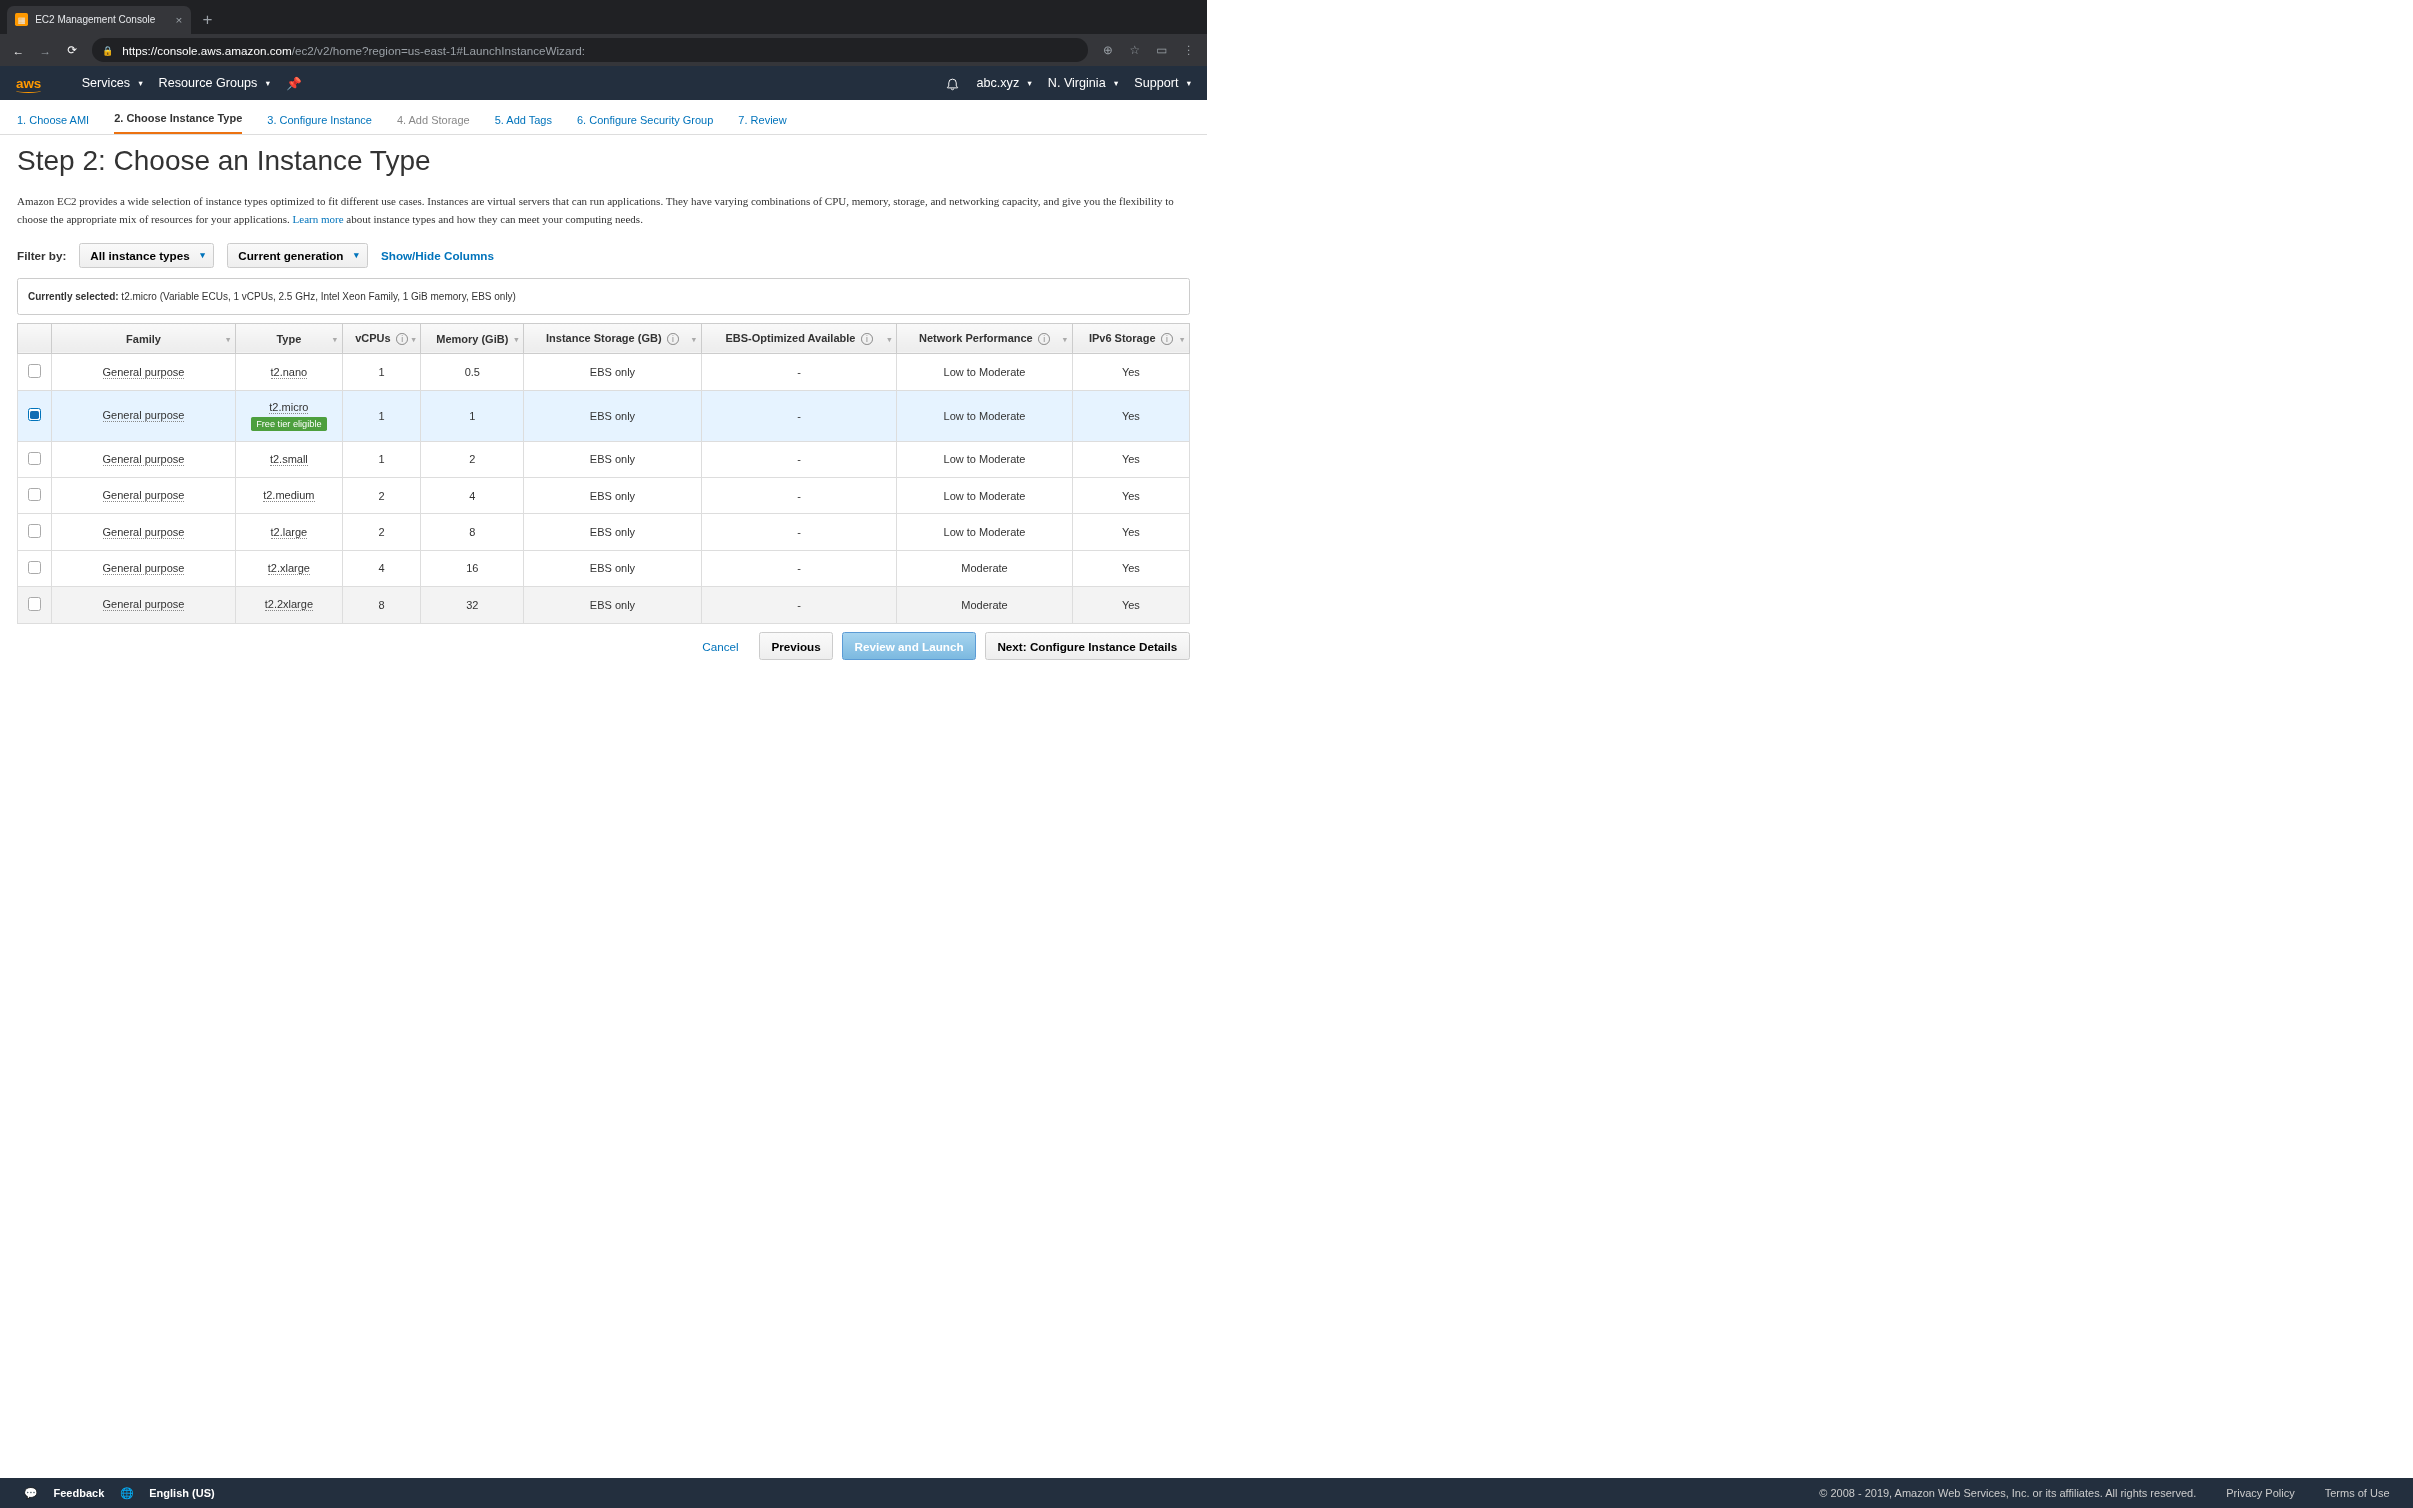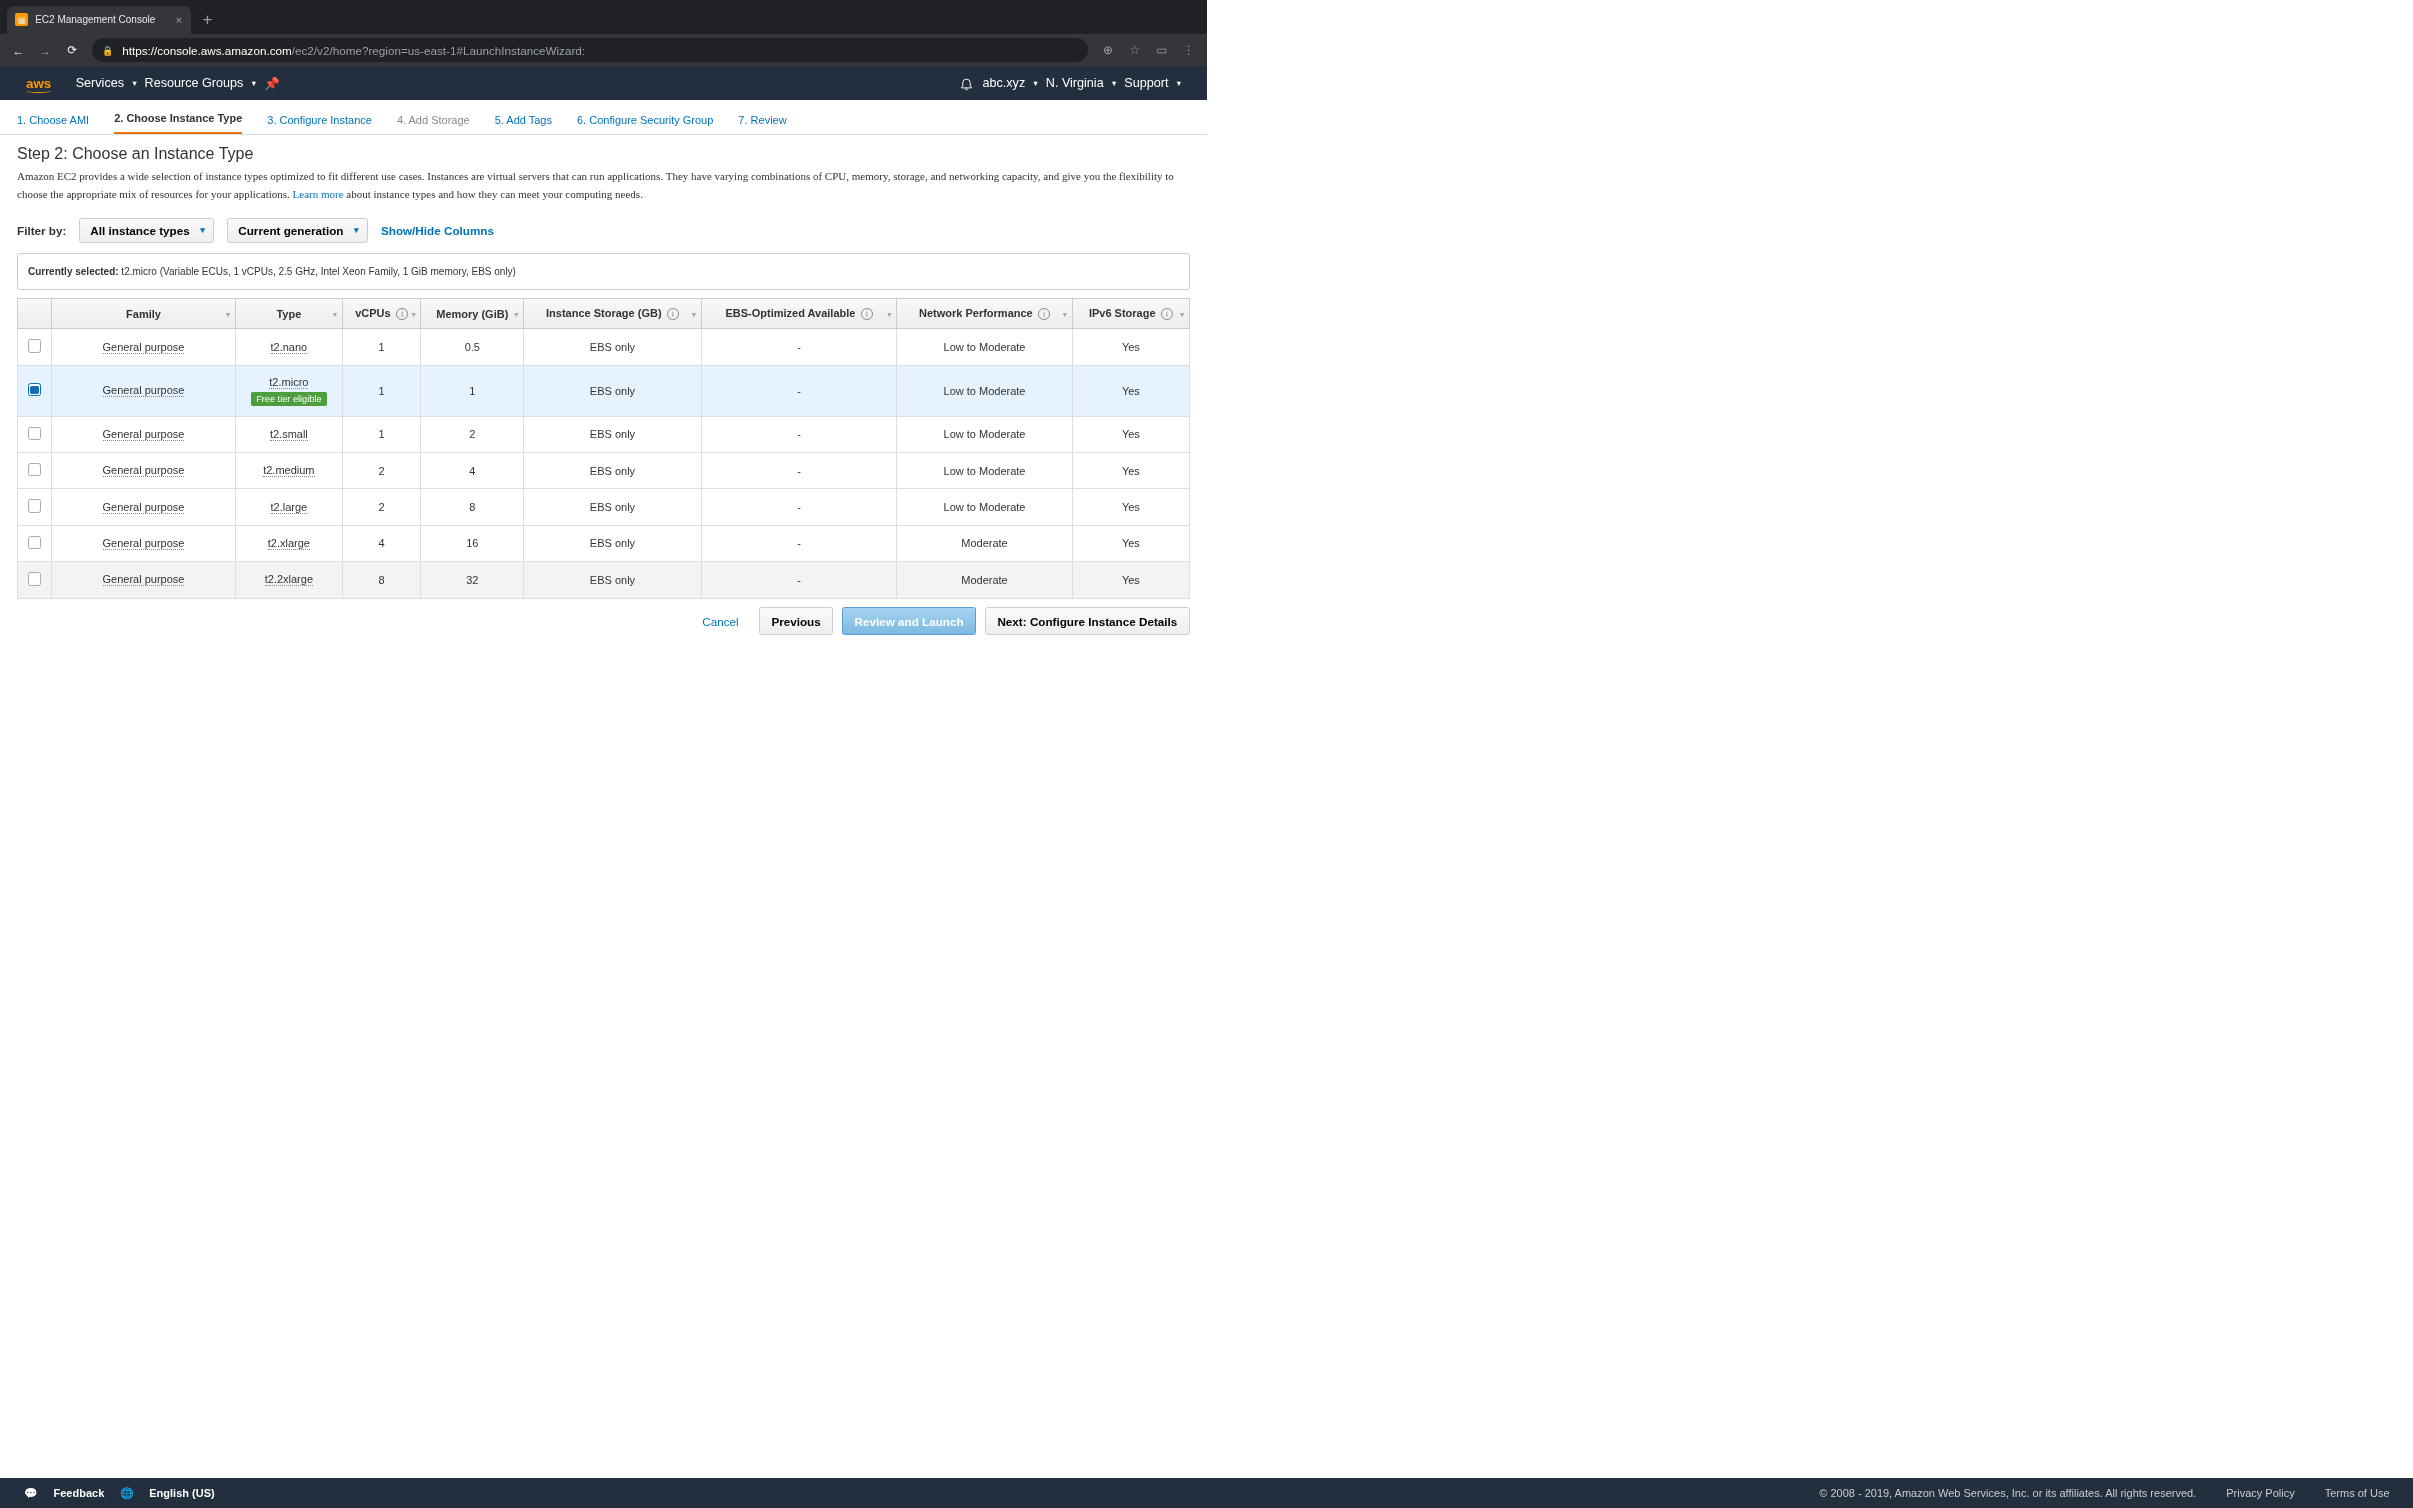"aws" .aws-header { gap: 8px -> 16px; padding: 0 26px -> 0 16px }
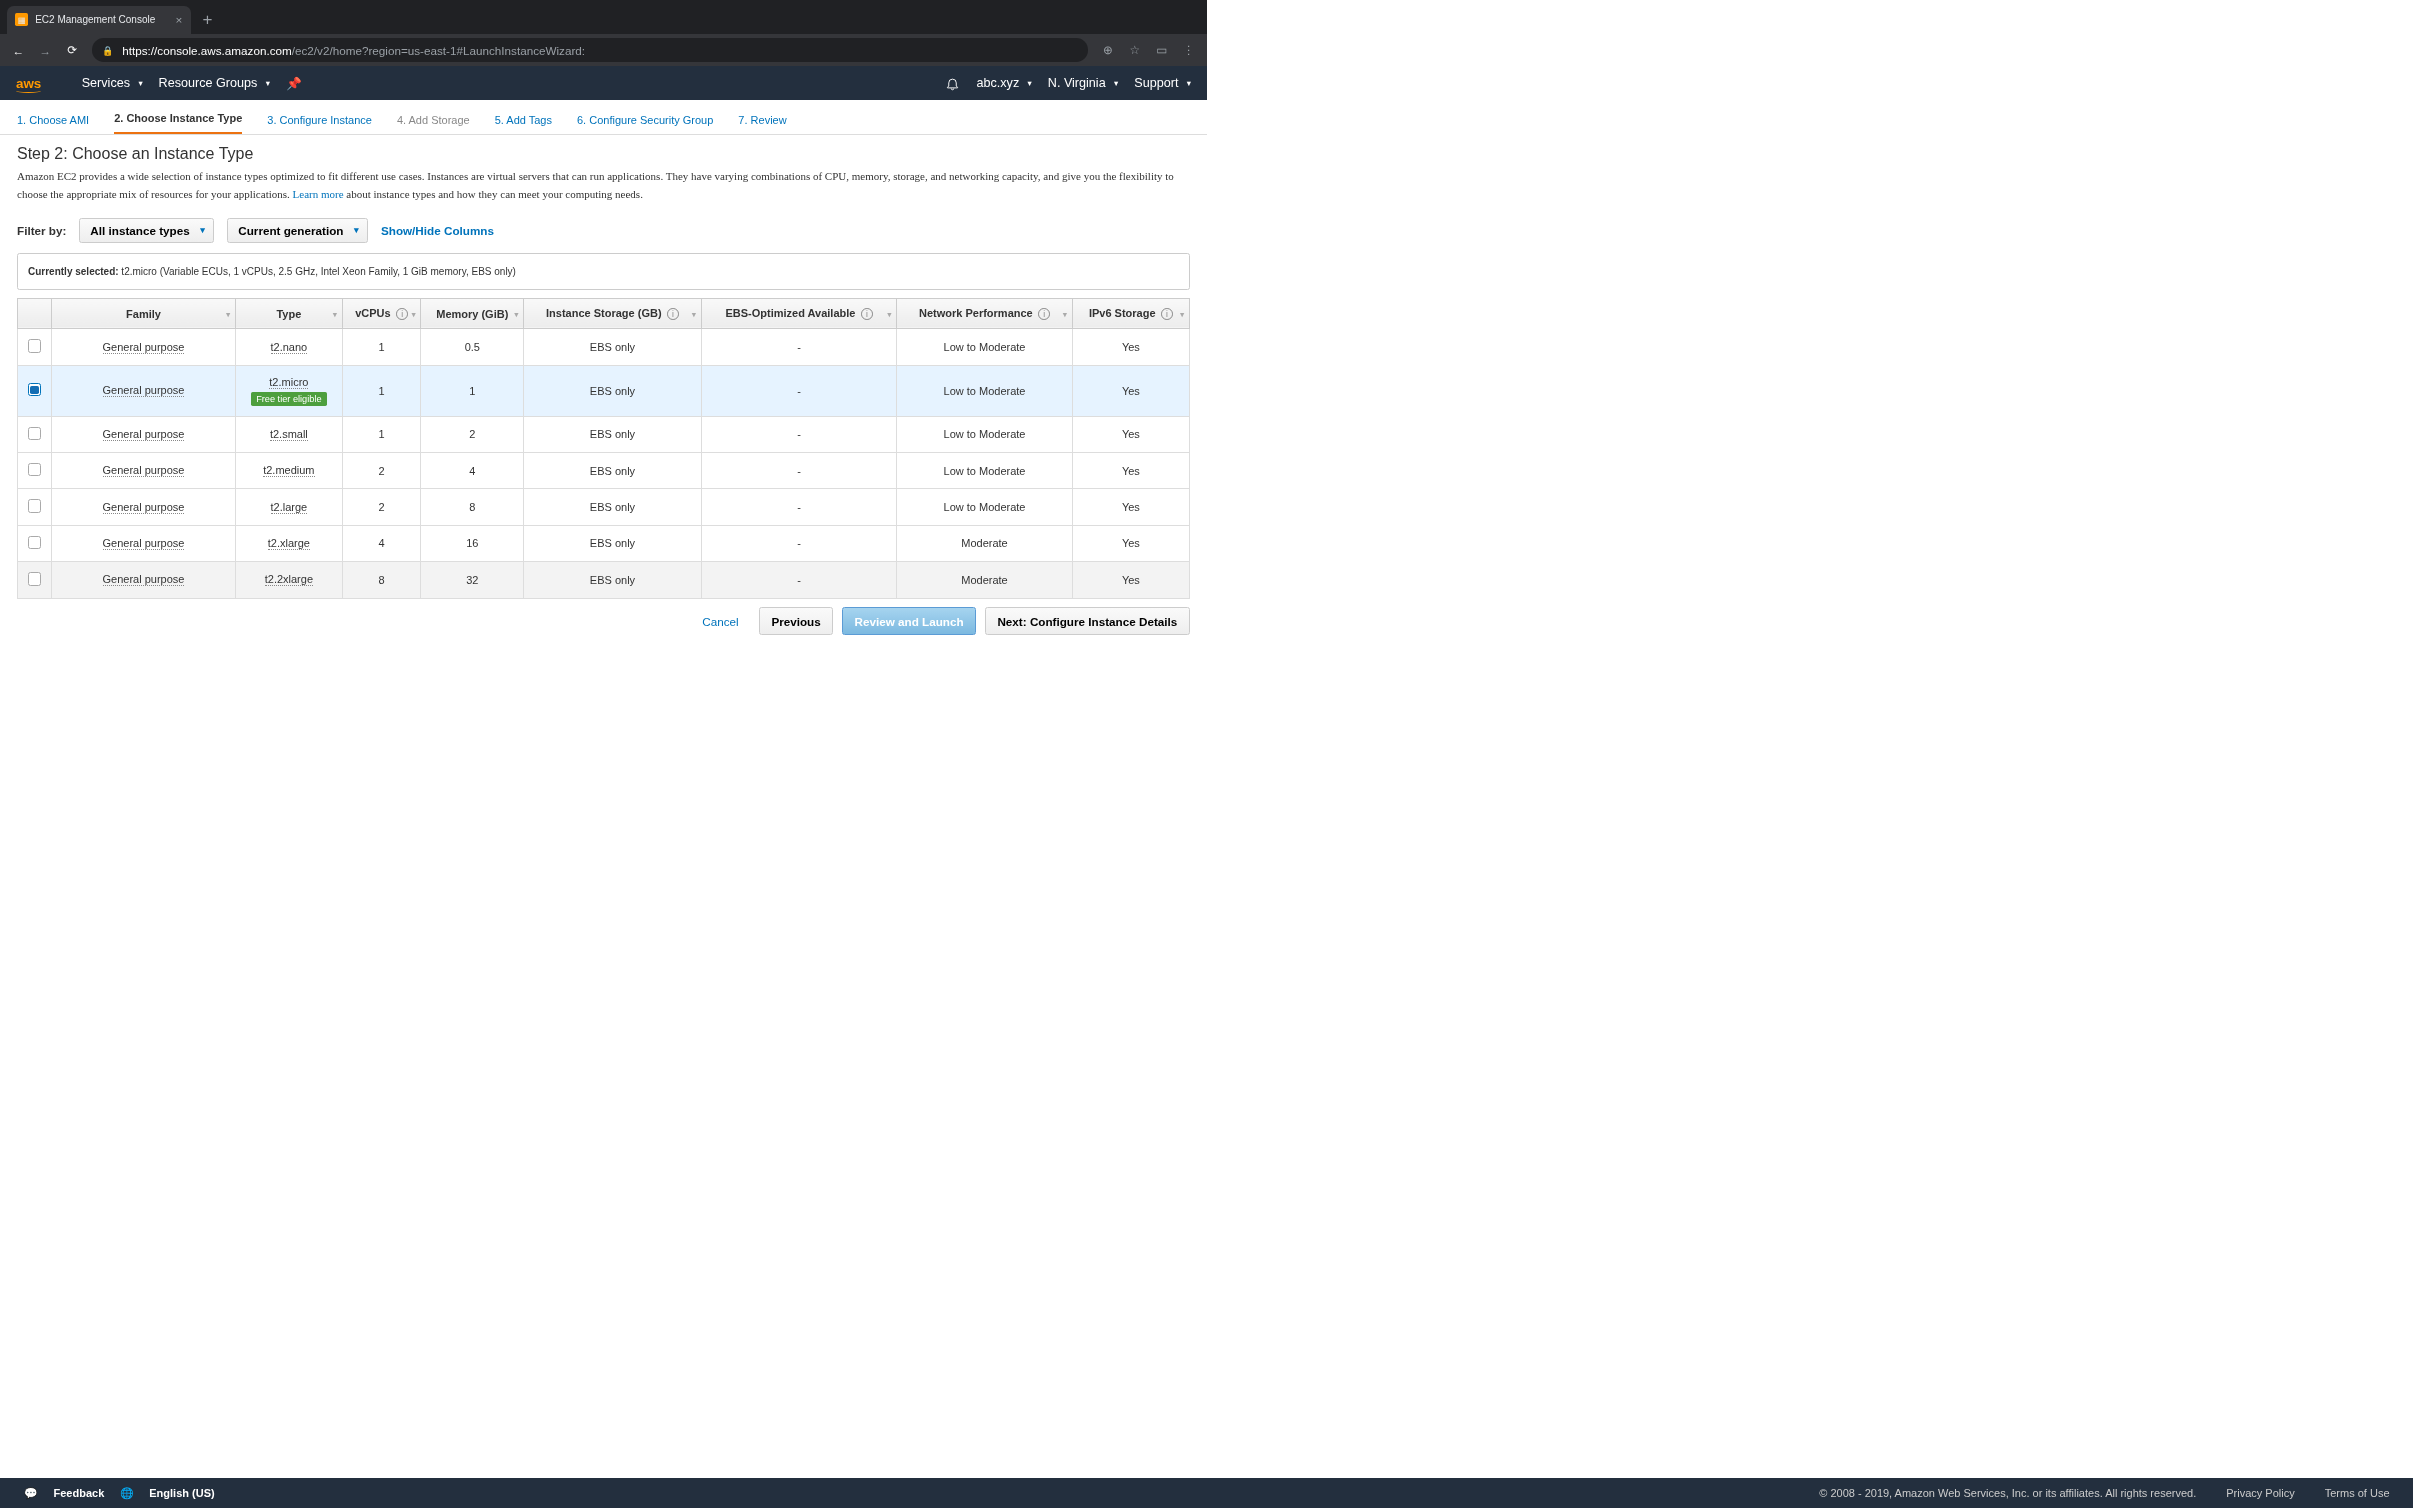"Step 2: Choose an Instance" h1 { font-size: 16px -> 28px; margin-bottom: 5px -> 16px }
